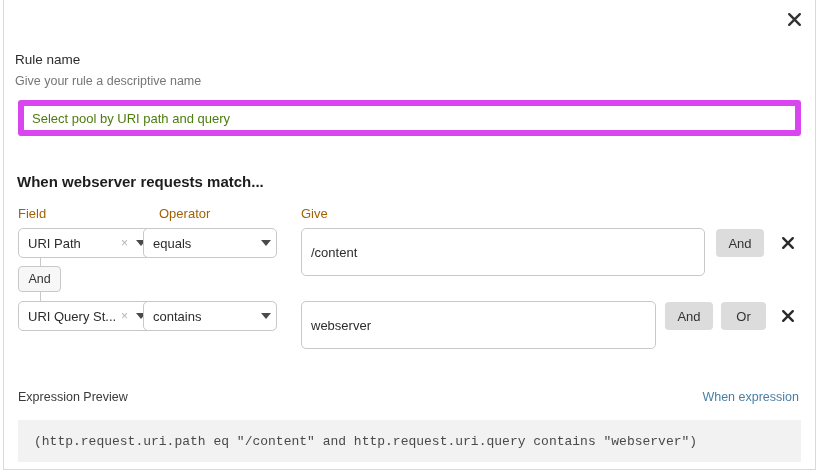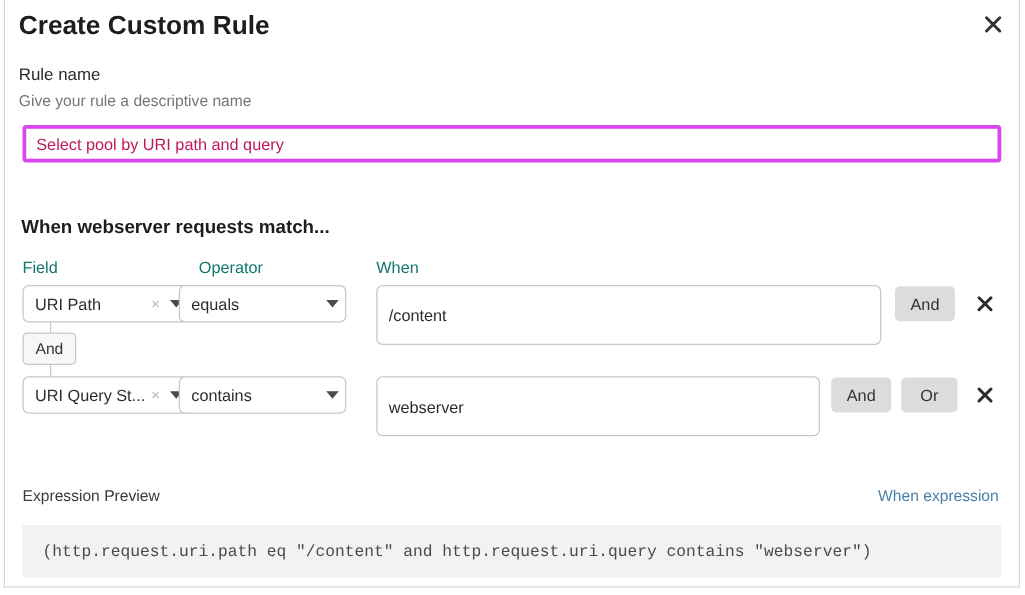"Create Custom Rule" div.dialog-title { html: <div>Create Custom Rule</div> -> none }
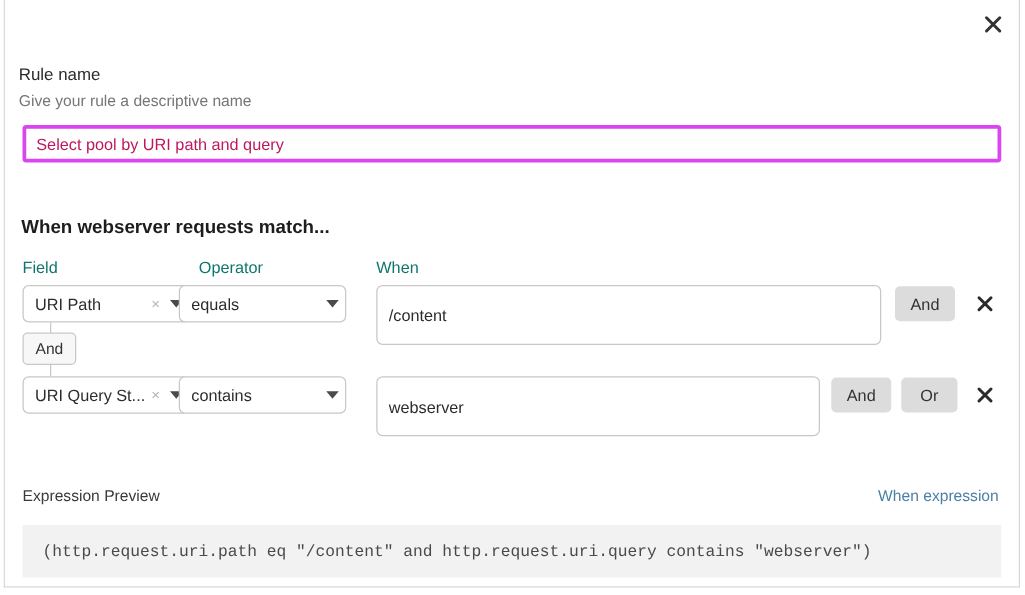"Select pool by URI path" .rule-name-input { border: 3px solid #d946ef -> 6px solid #d946ef; color: #be185d -> #4d7c0f }
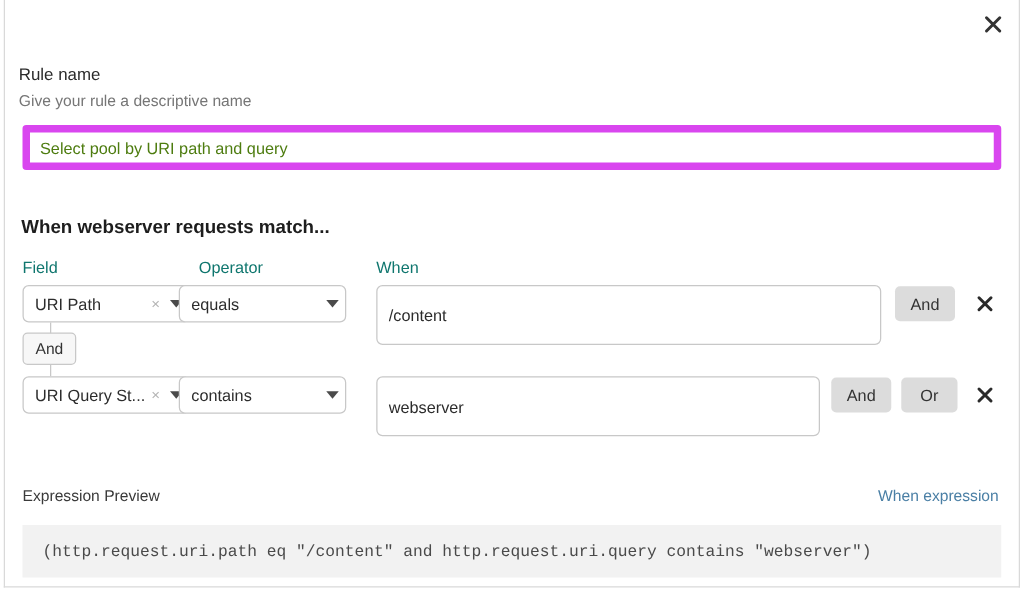"Field" .col-label { color: #0f766e -> #a16207 }
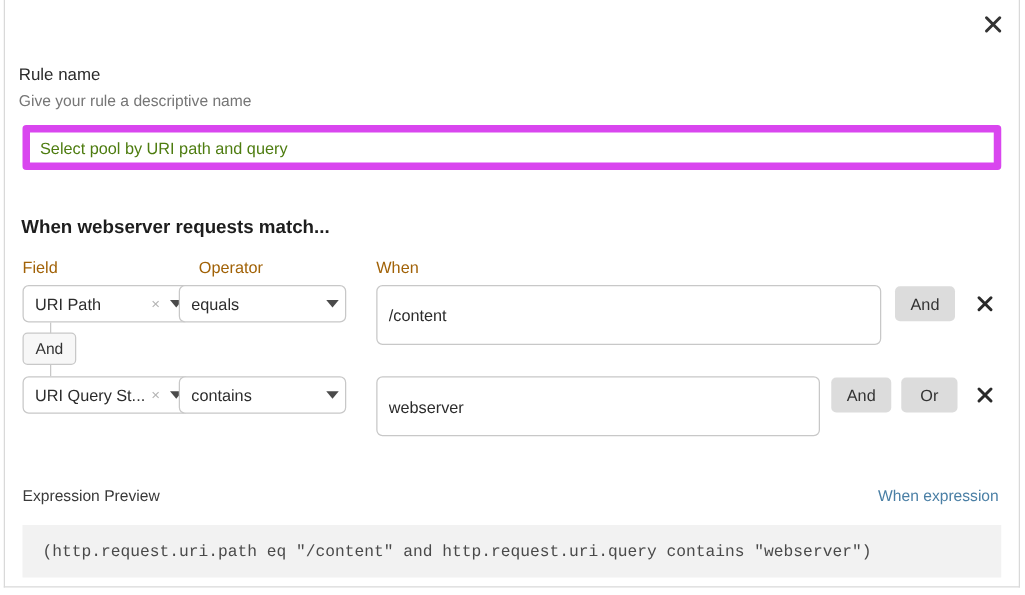"When" div.col-label { text: When -> Give }
